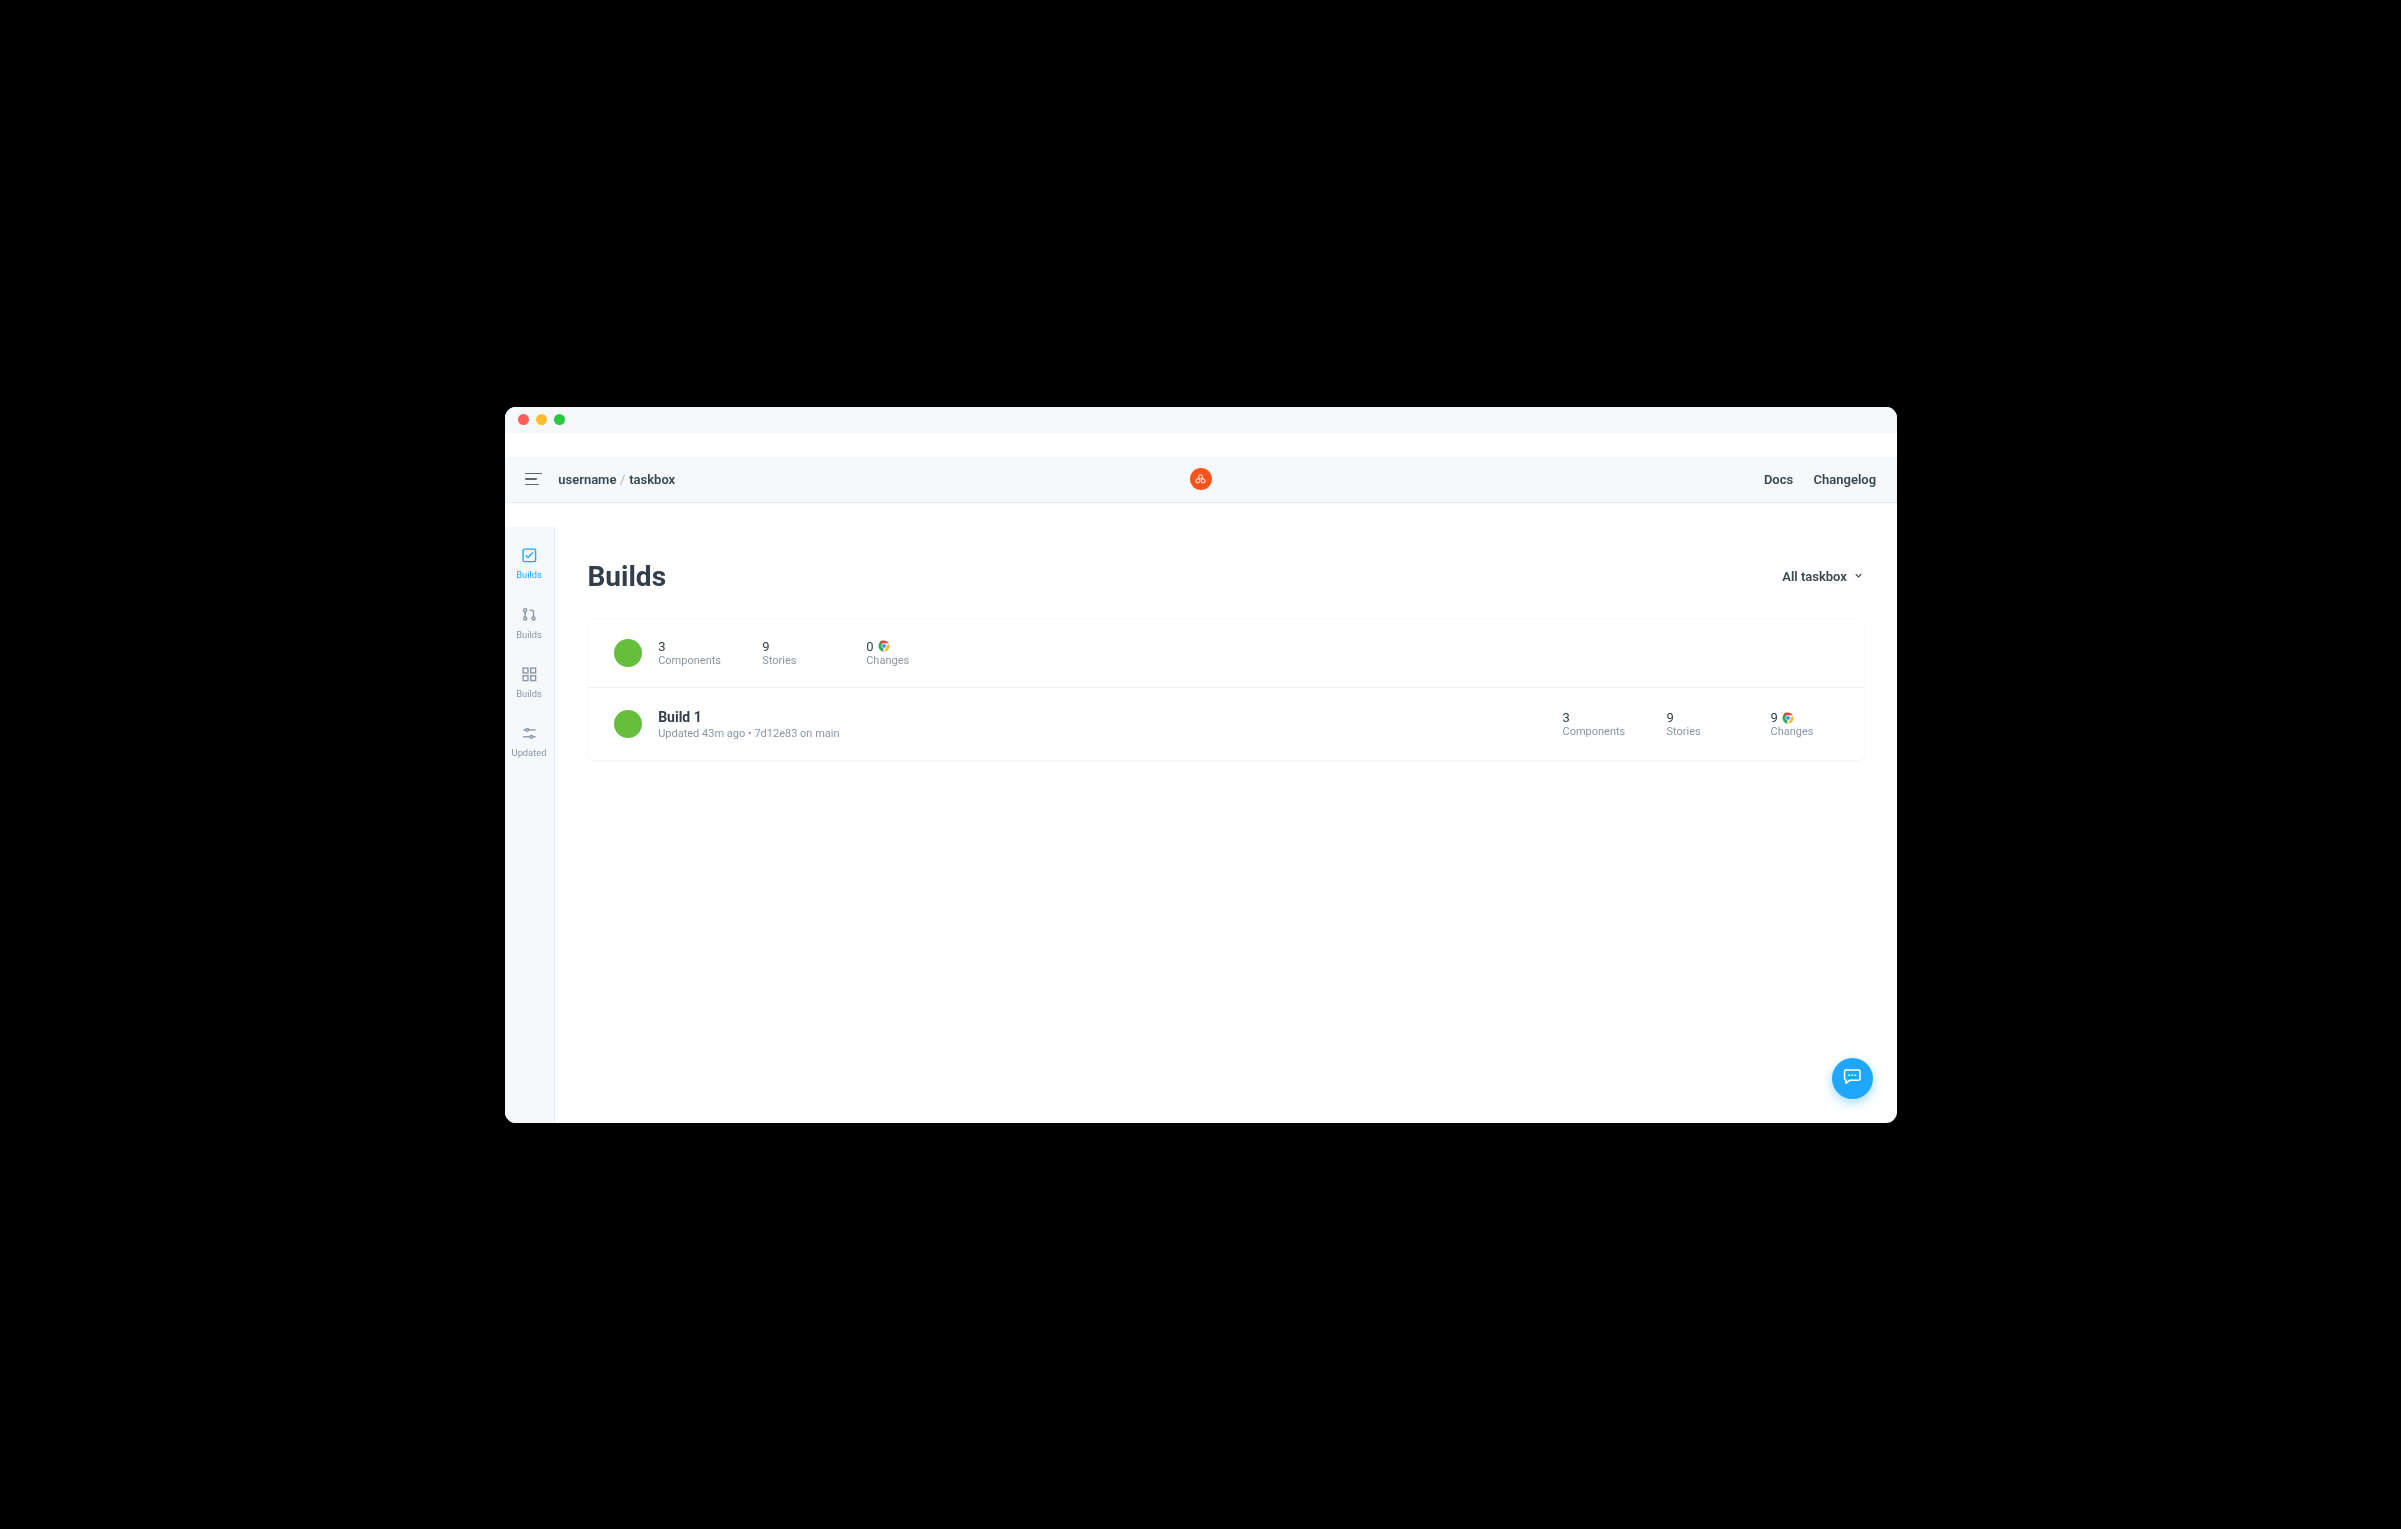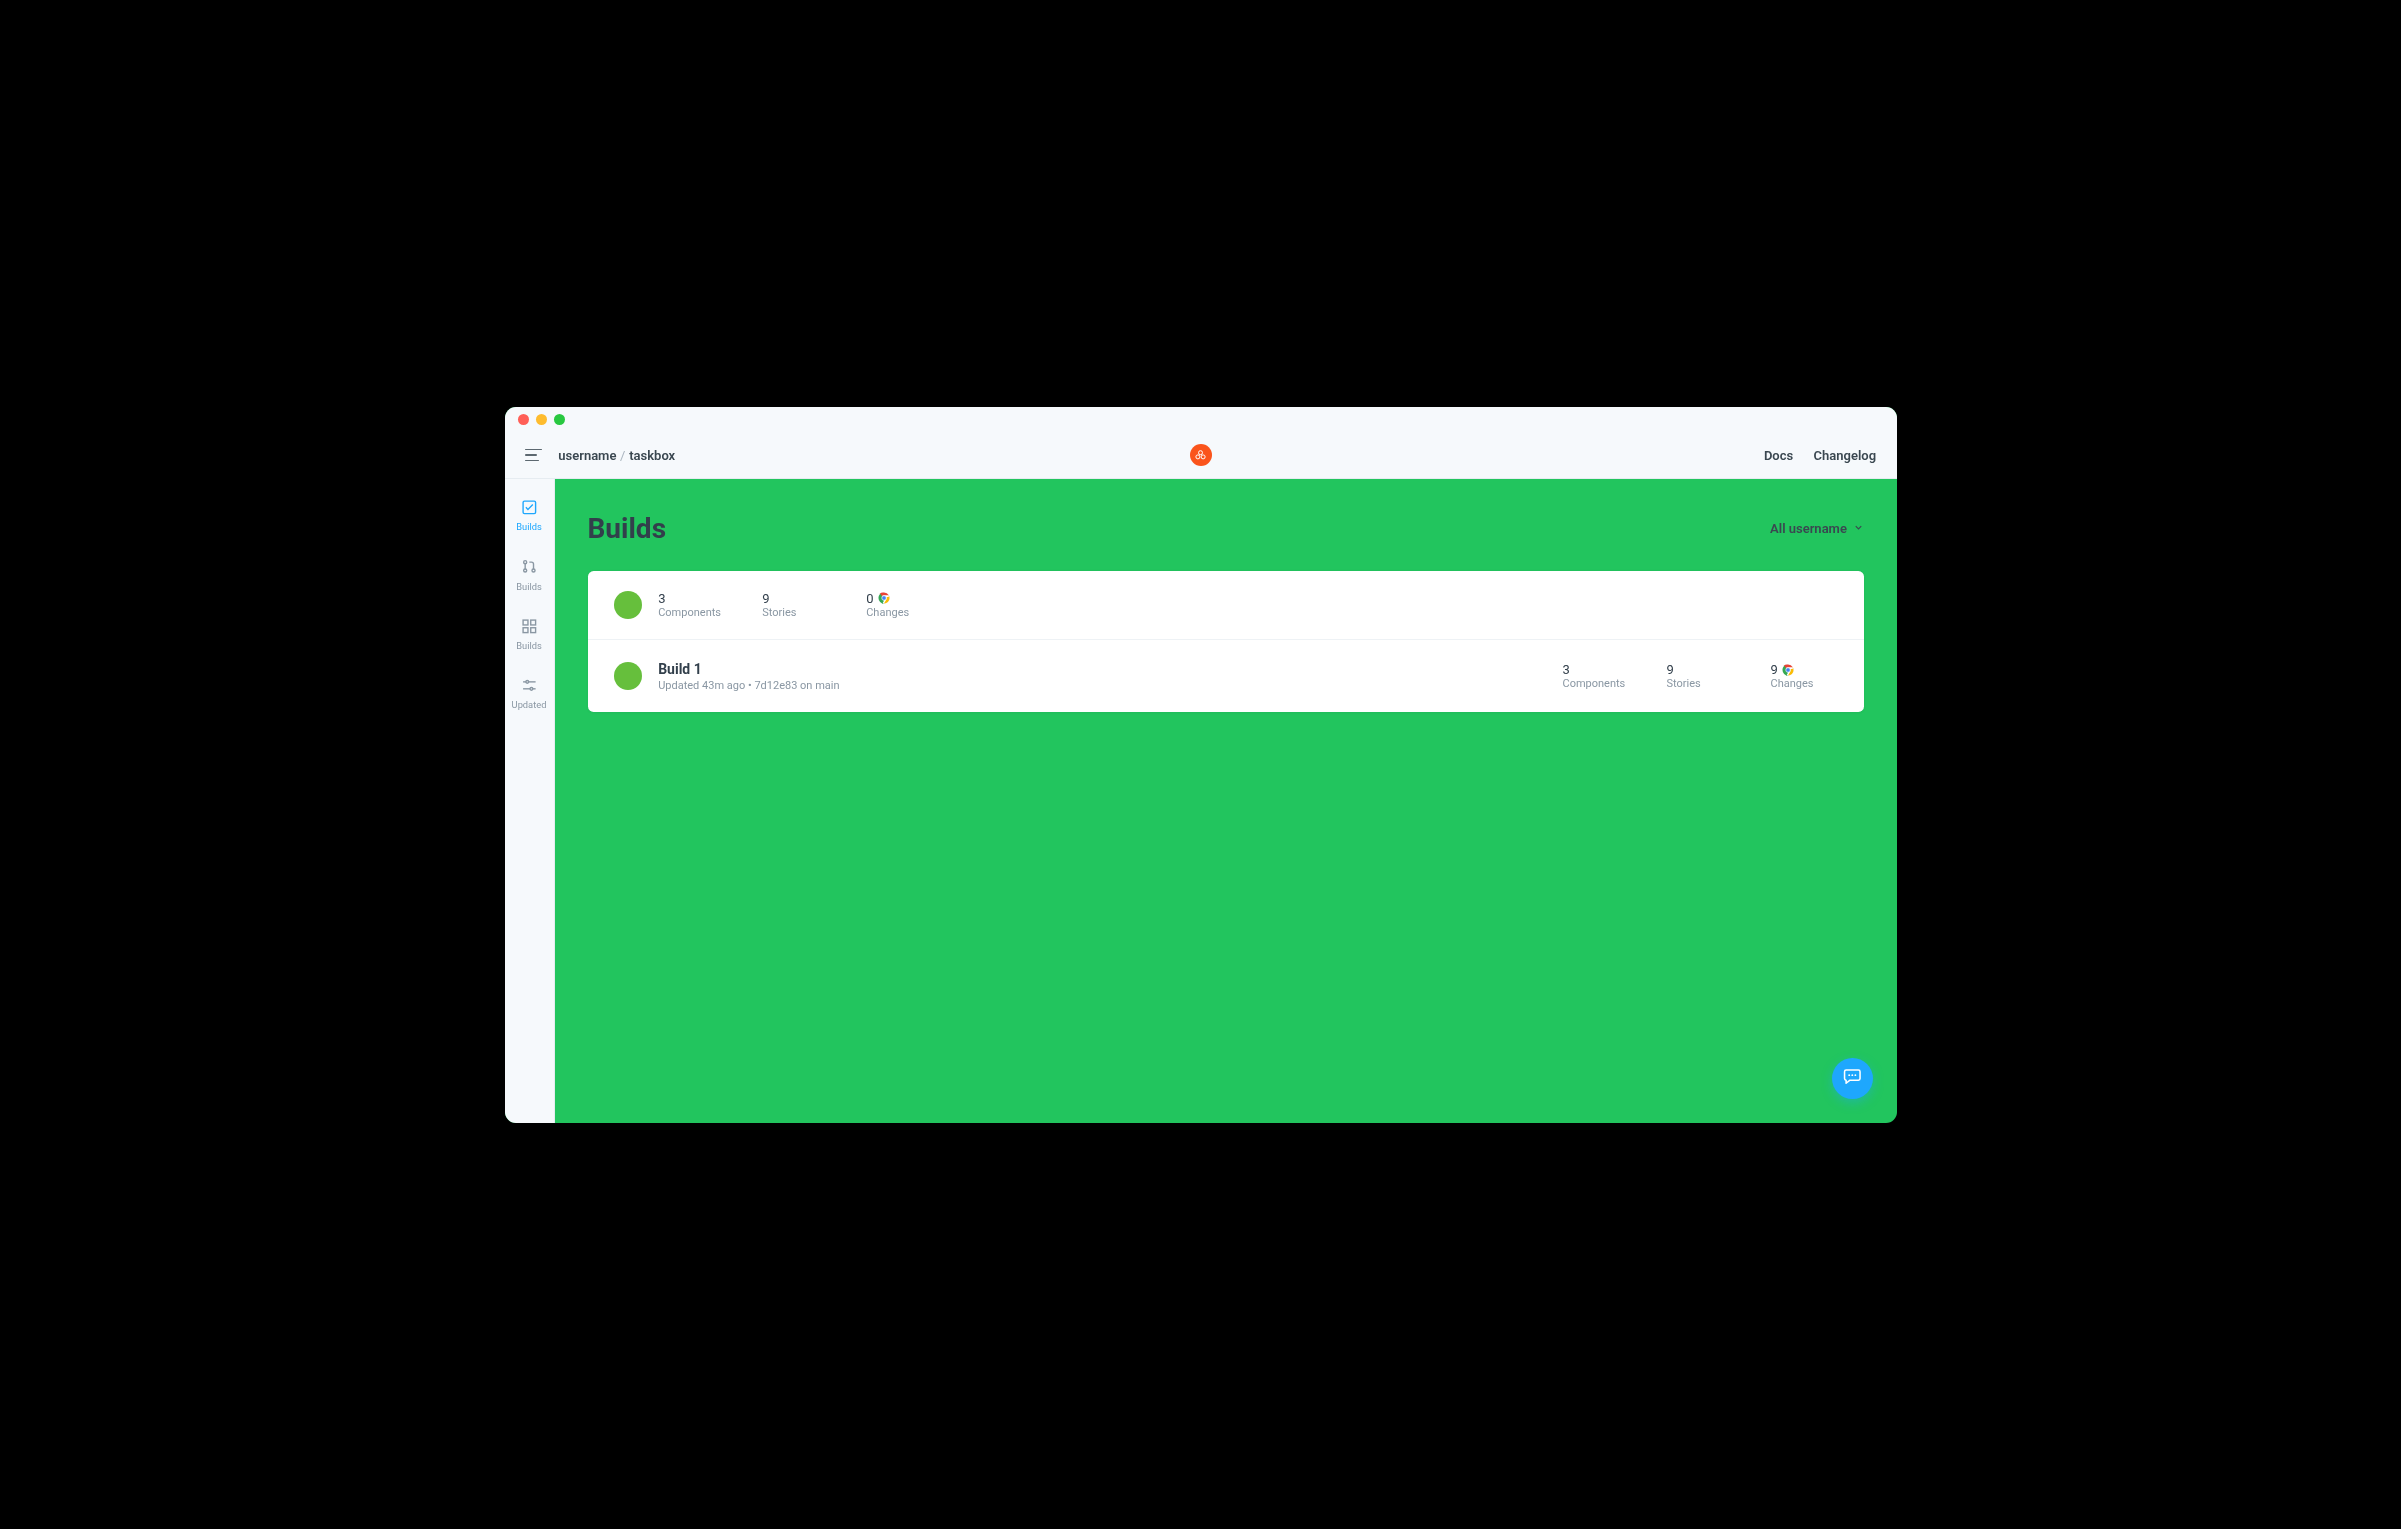"username" .window { background: #22c55e -> #ffffff; gap: none -> 24px }
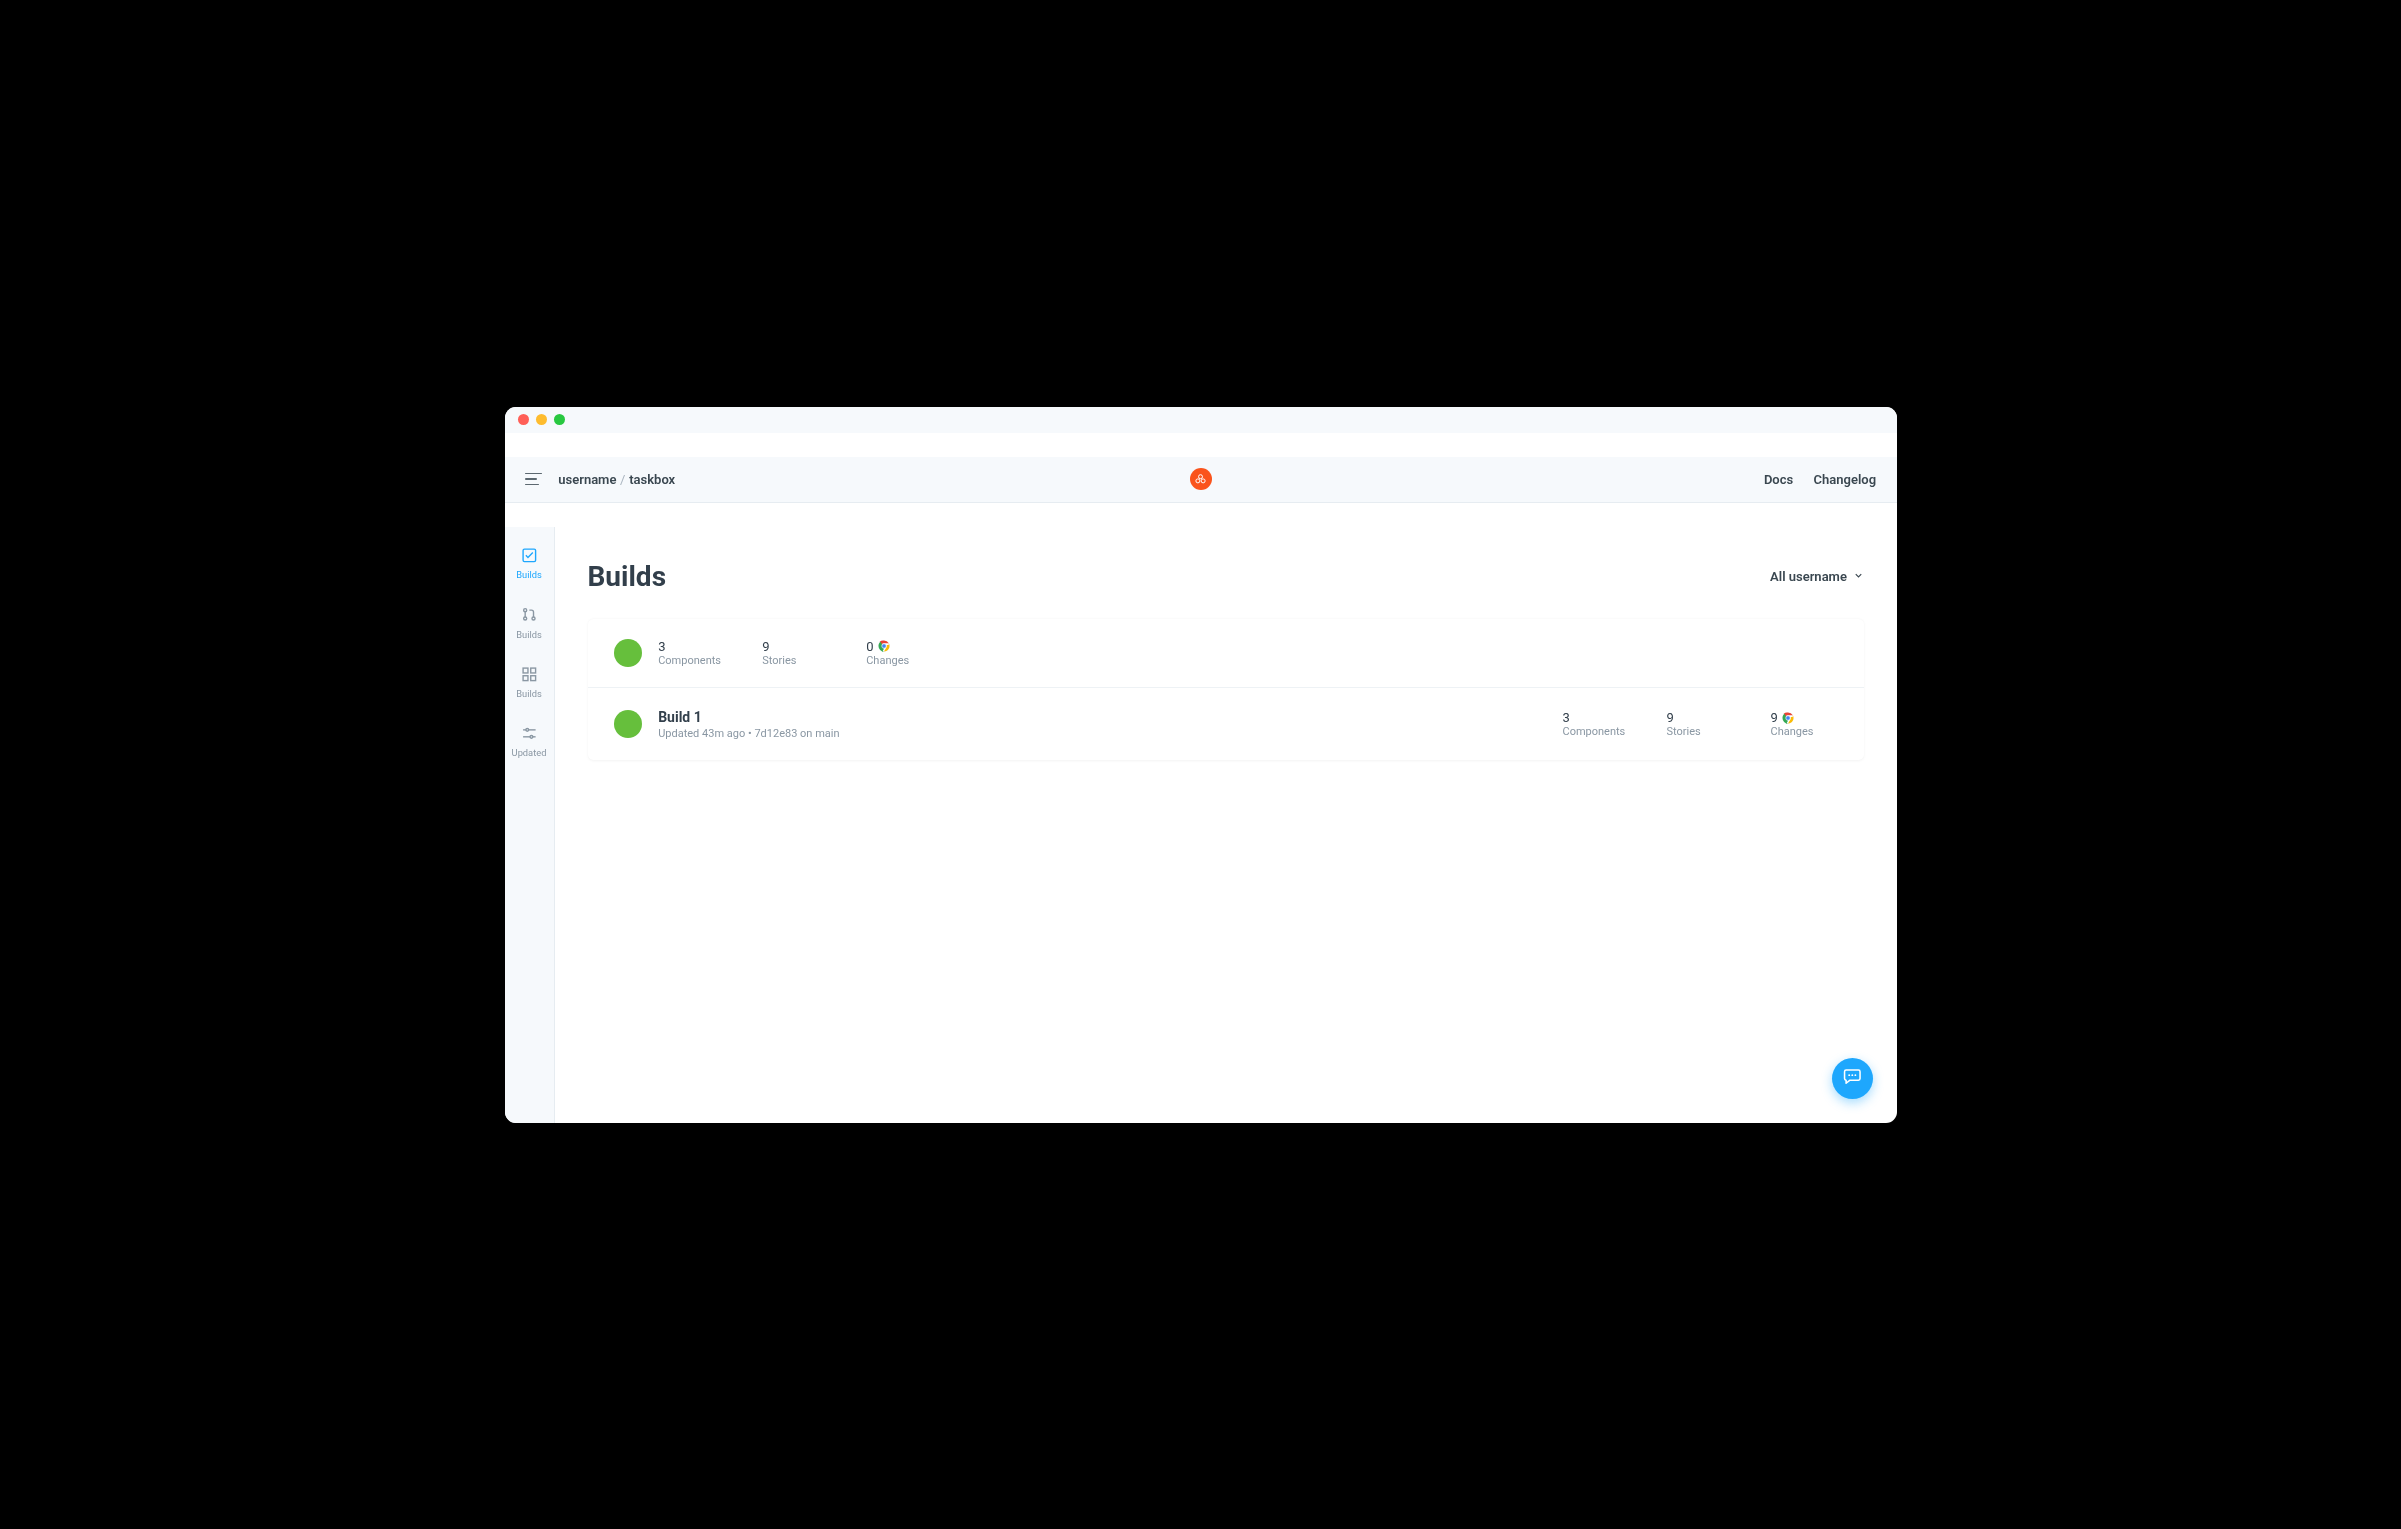"All username" span { text: username -> taskbox }
